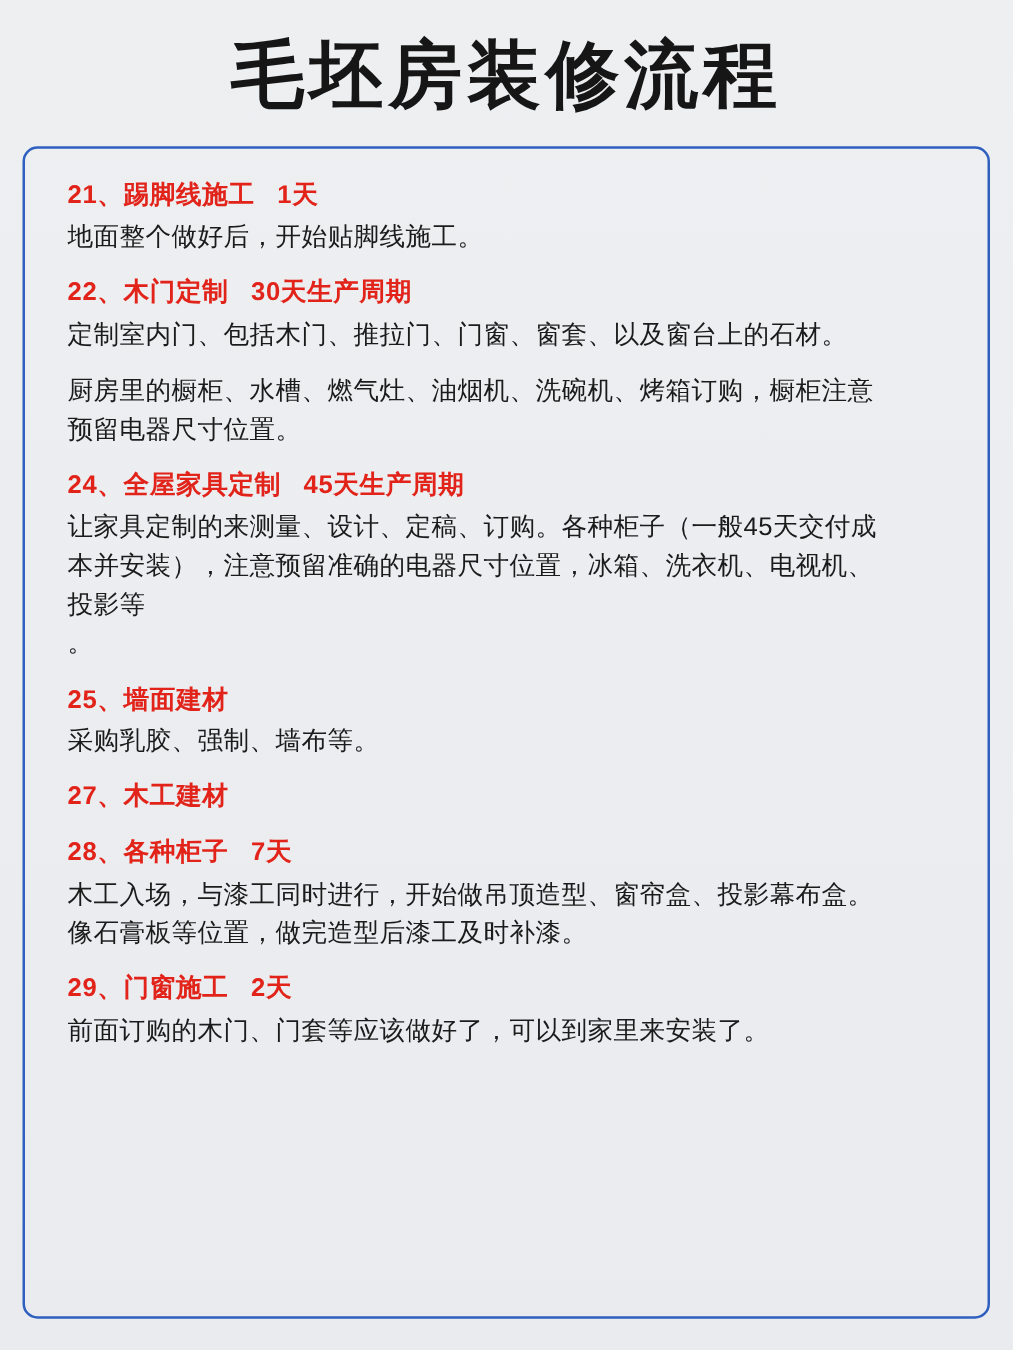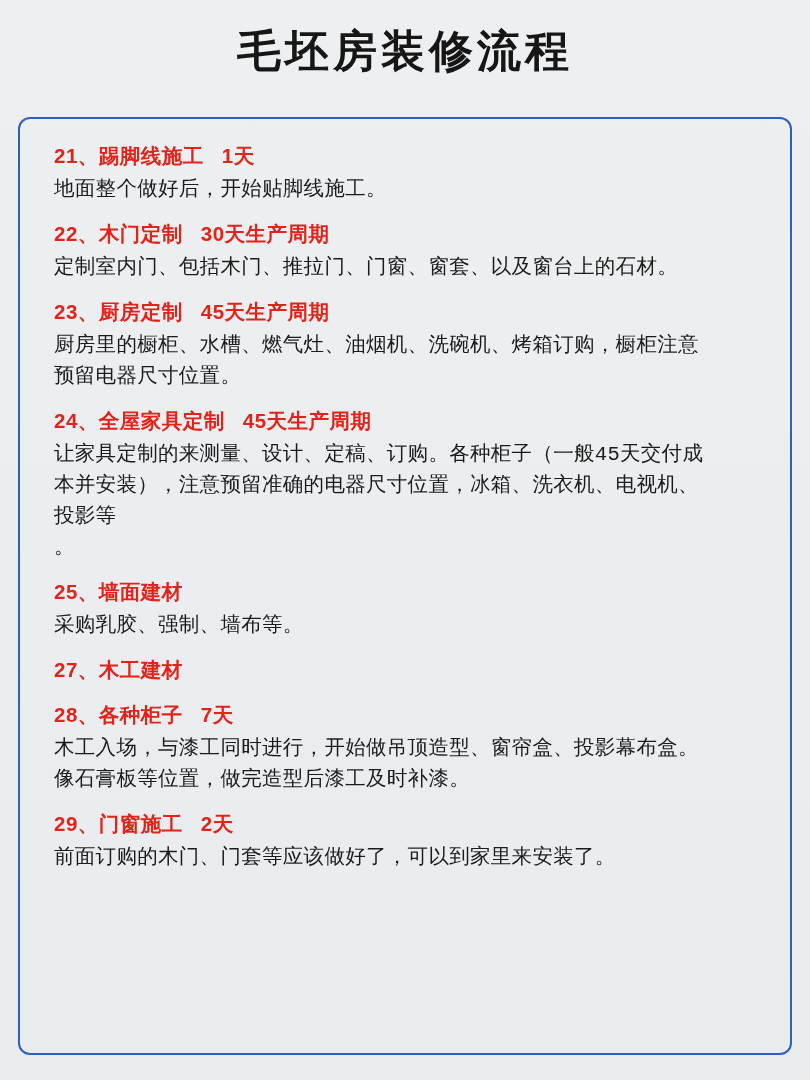"毛坯房装修流程" .title { font-size: 44px -> 59px }
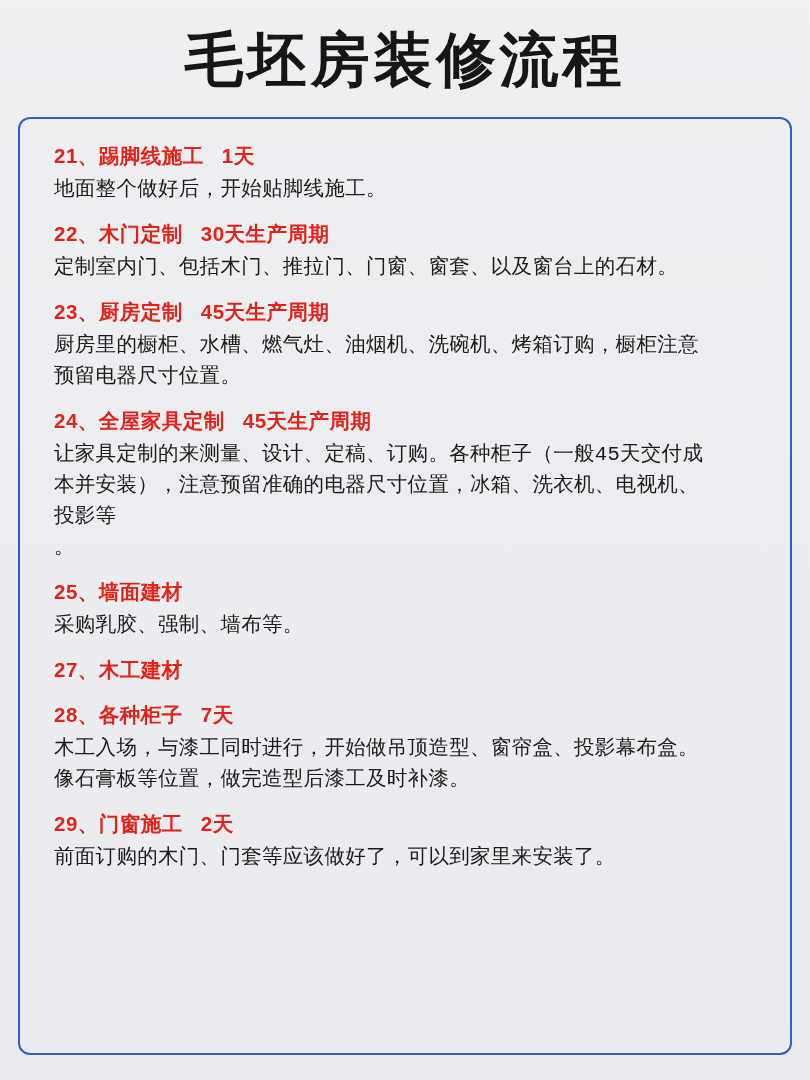"地面整个做好后，开始贴脚线施工。" .item-body .line { font-family: Liberation Mono, monospace -> none }
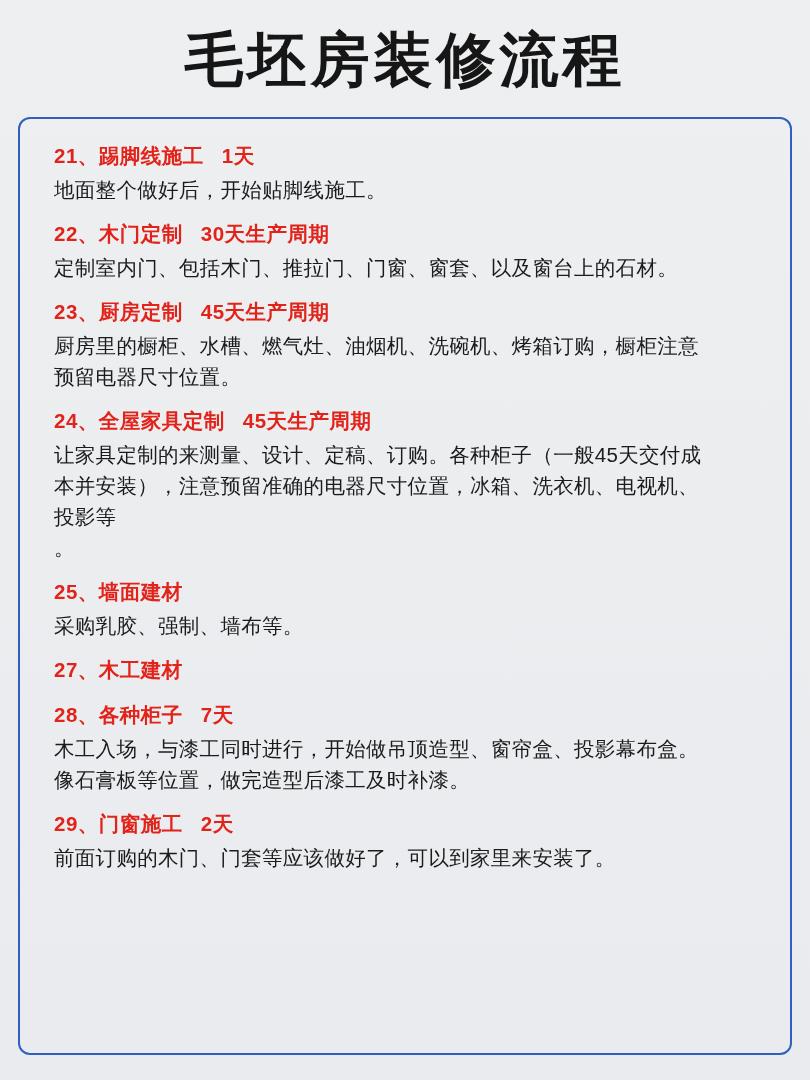"23、厨房定制 45天生产周期" div.item-head { html: <div><span>23、</span><span>厨房定制</span><span>45天生产周期</span></div> -> none }
